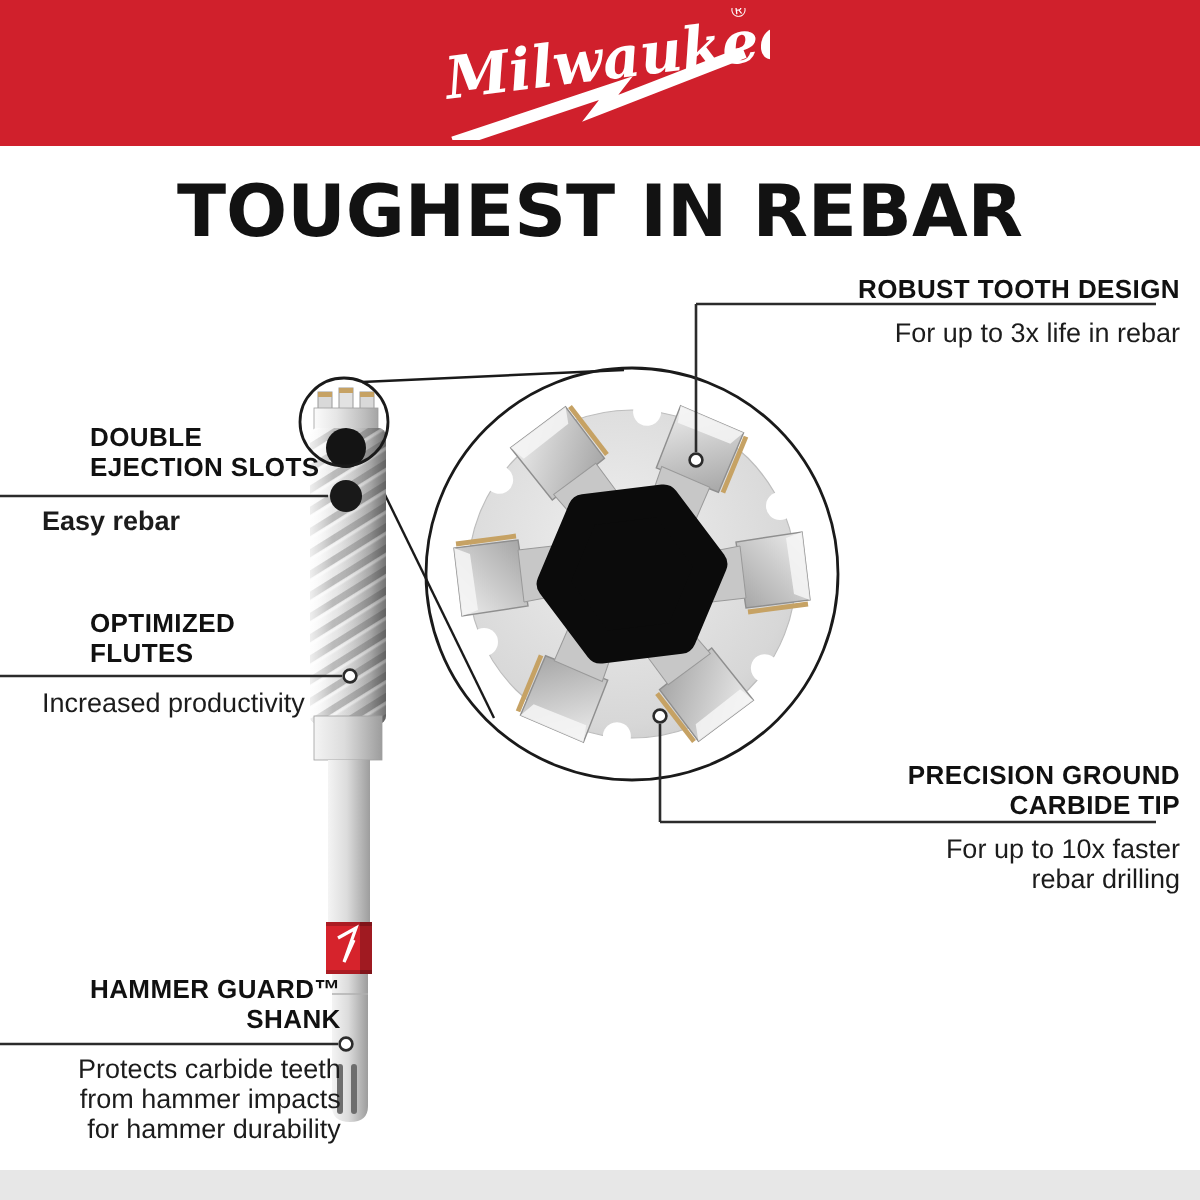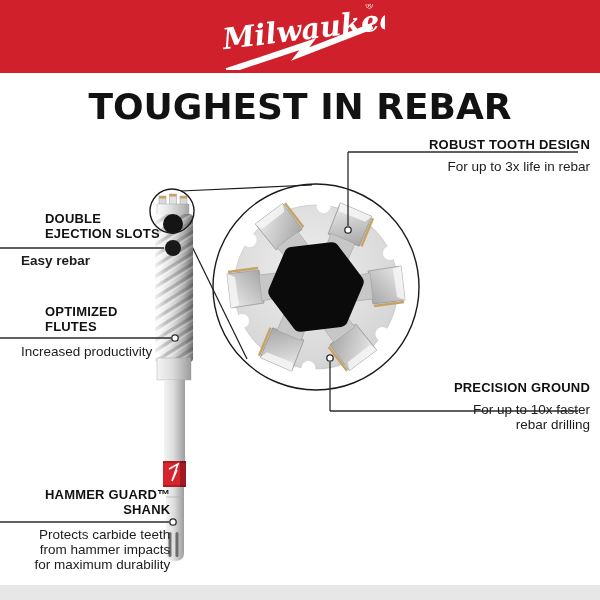"CARBIDE TIP" span { html: none -> <span>CARBIDE TIP</span> }
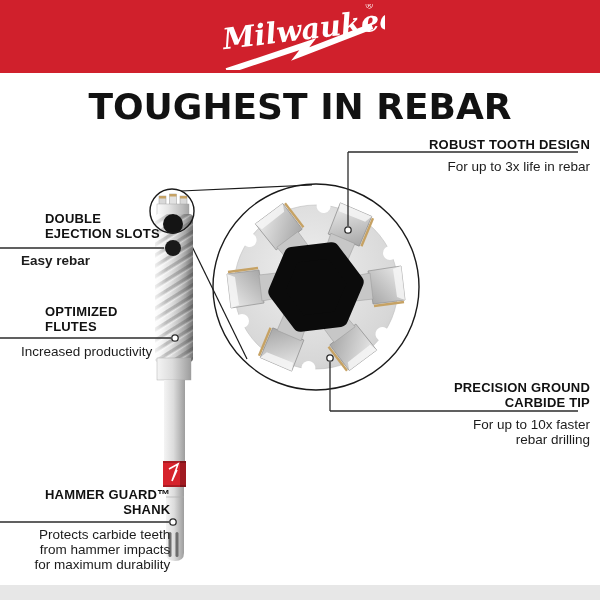"for maximum durability" span { text: maximum -> hammer }
